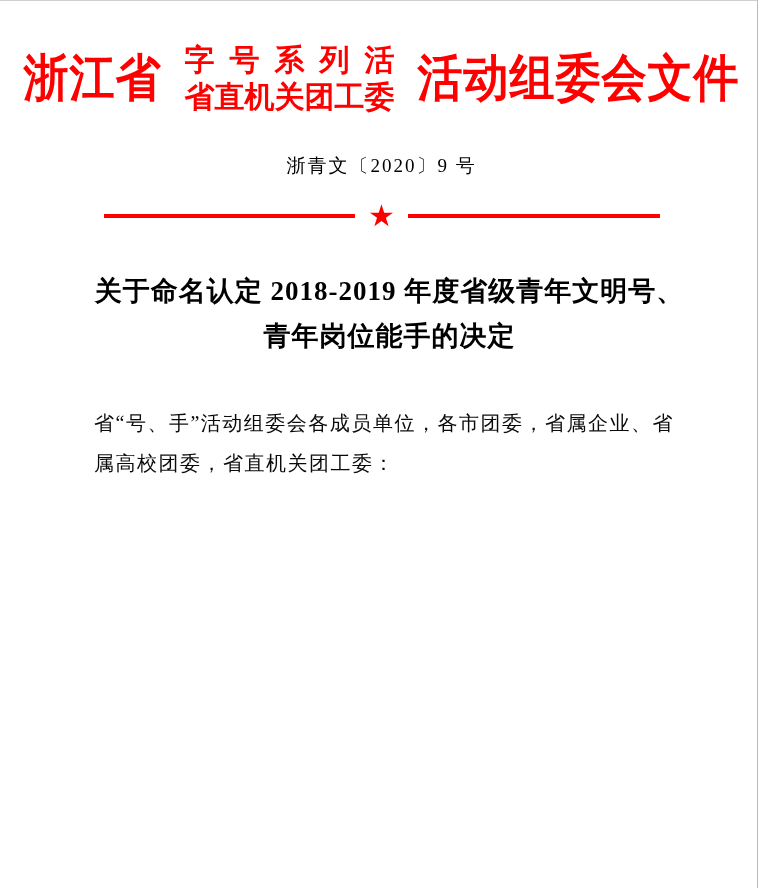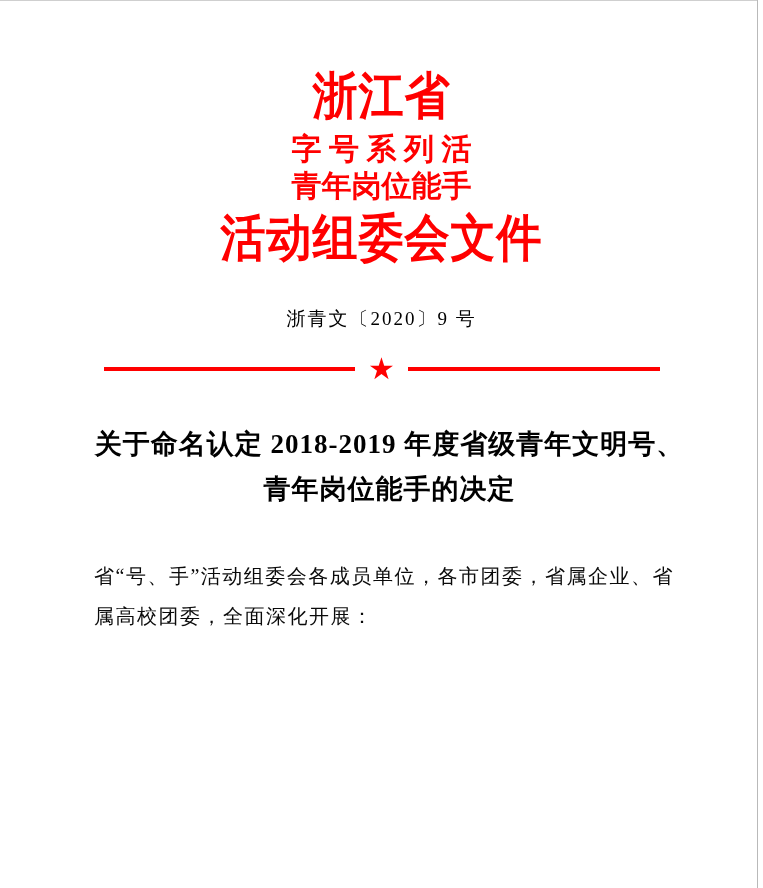"浙江省" .red-head { flex-direction: column -> none; gap: 4px -> 23px; margin-top: 66px -> 41px }
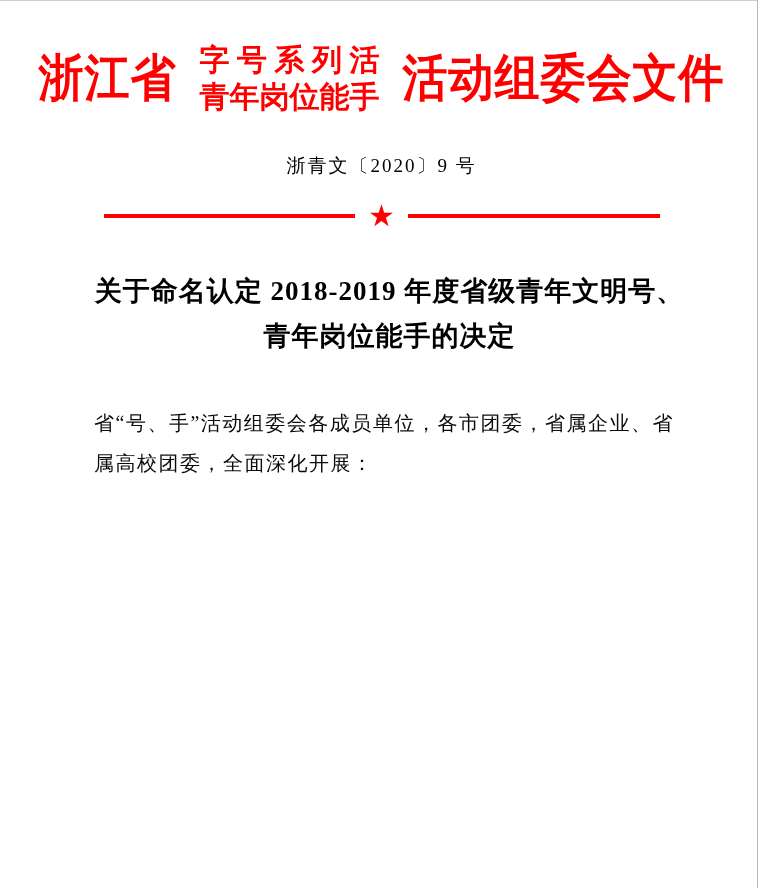"青年岗位能手" span.stack-bottom { text: 青年岗位能手 -> 省直机关团工委 }
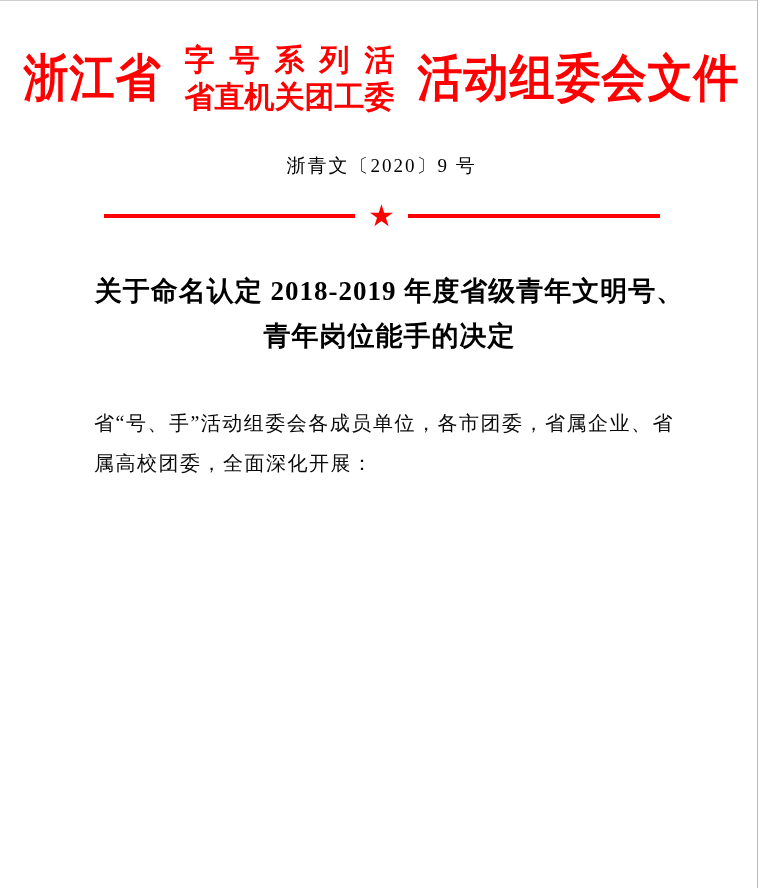"省“号、手”活动组委会各成员单位，各市团委，省属企业、省属高校团委，全面深化开展" p.salutation { text: 全面深化开展 -> 省直机关团工委 }
